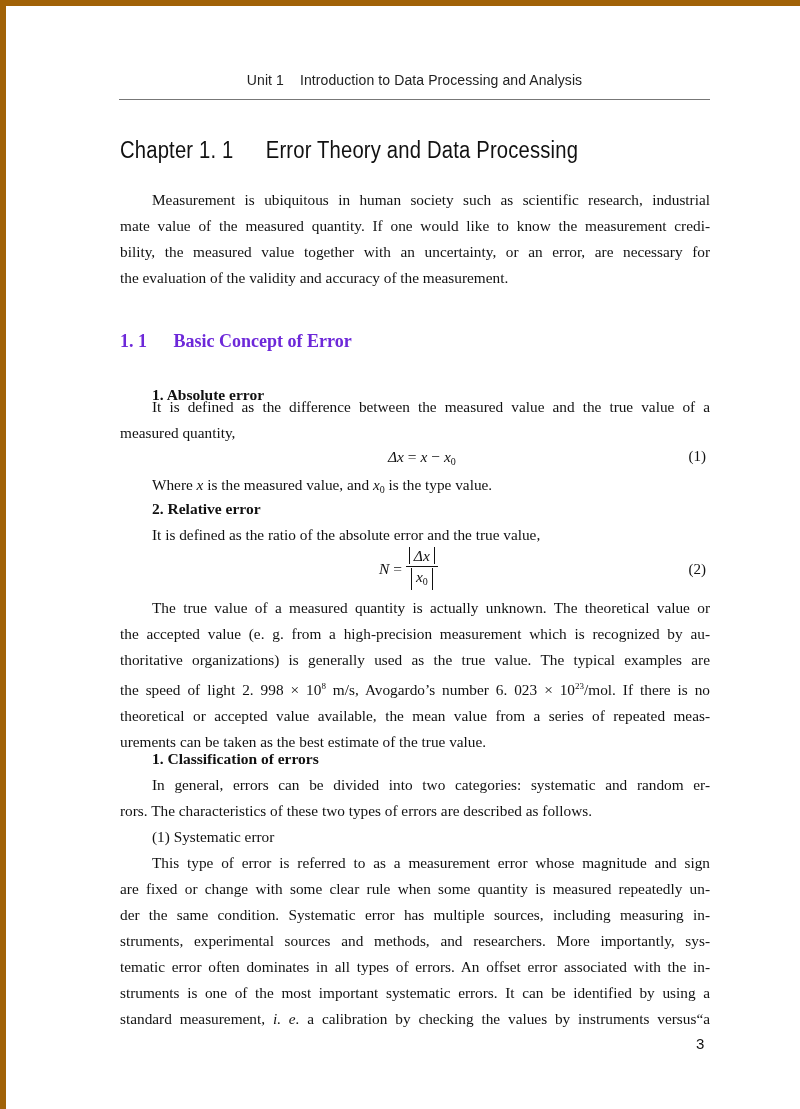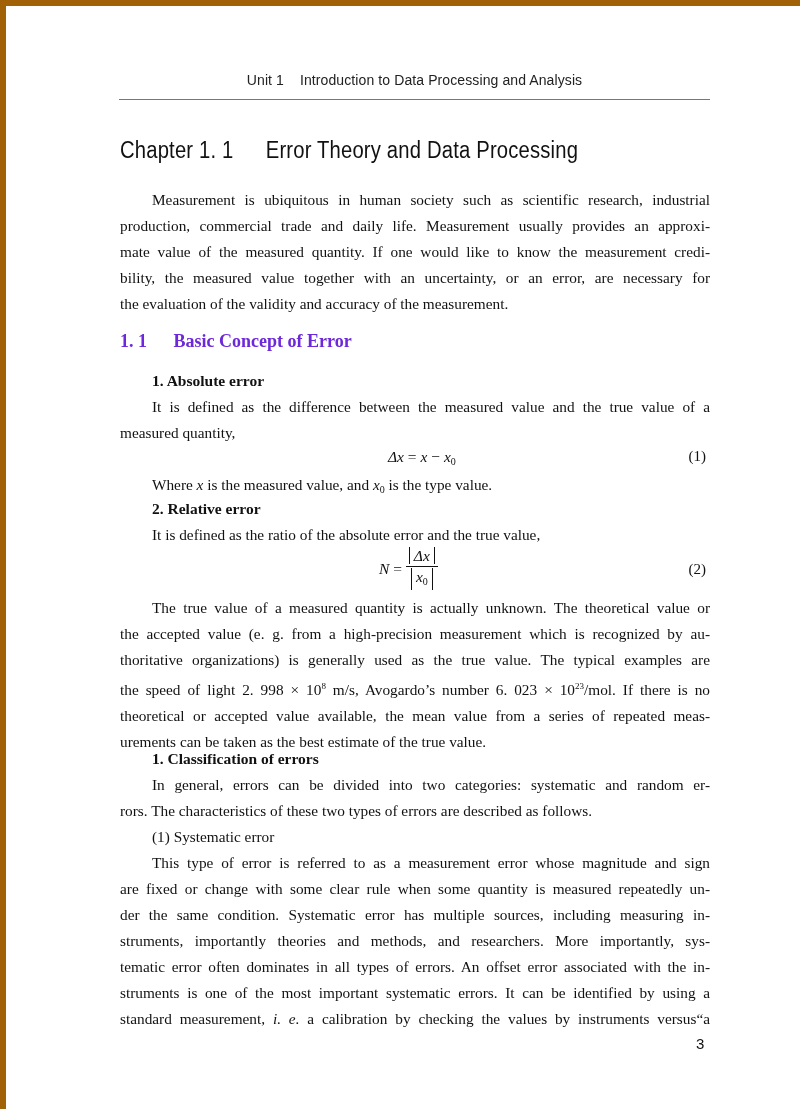"production, commercial trade and daily" span.line { html: <span>production, commercial trade and daily life. Measurement usually provides an approxi-</span> -> none }
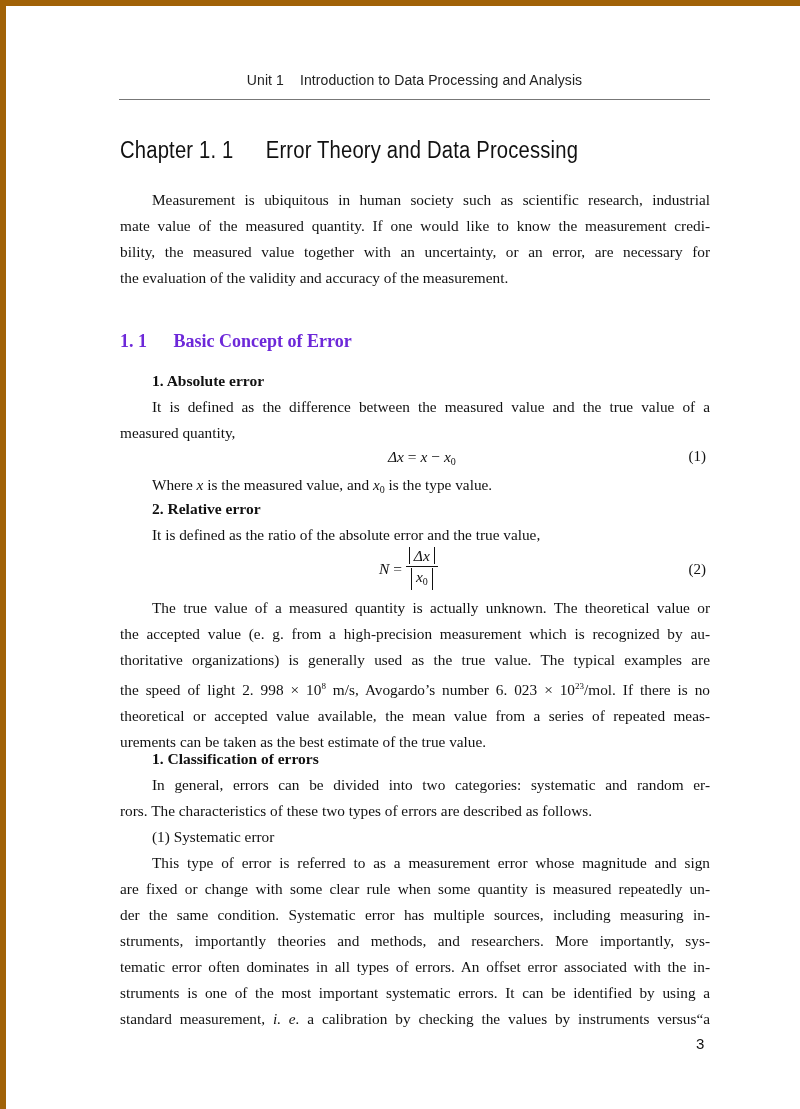"1. Absolute error" div.sub-head { top: 366px -> 380px }
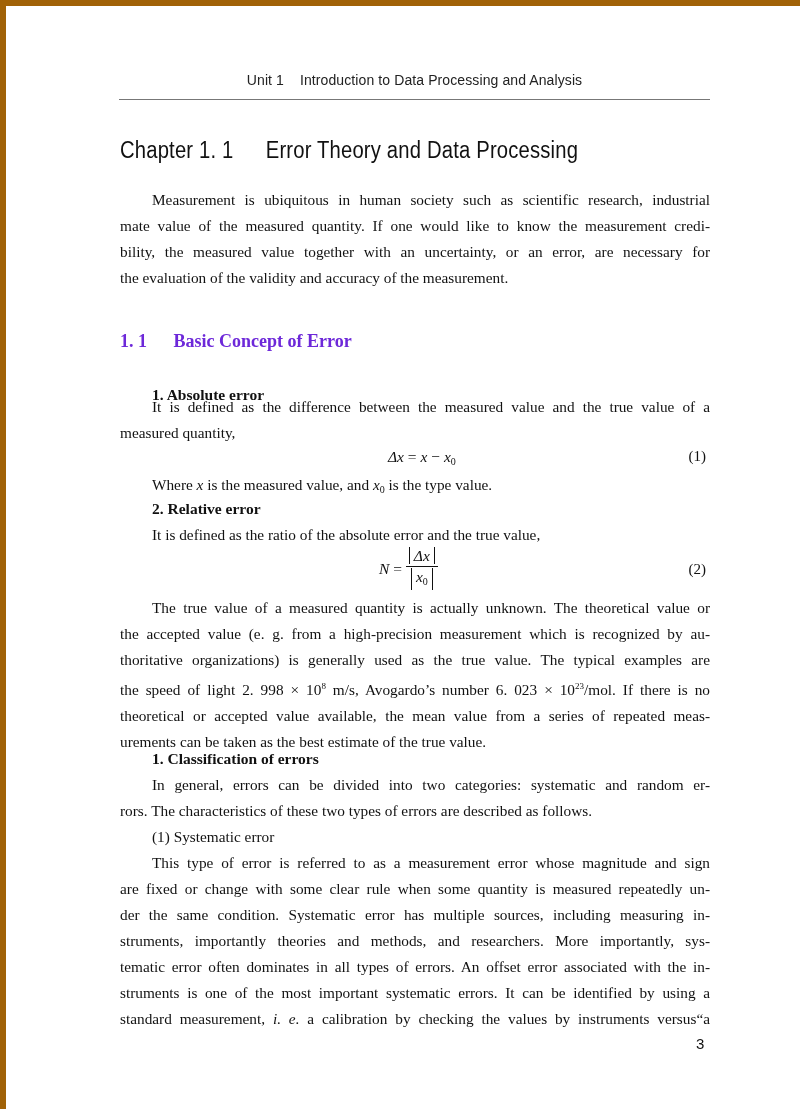"struments, importantly theories and" span.line { text: importantly theories -> experimental sources }
